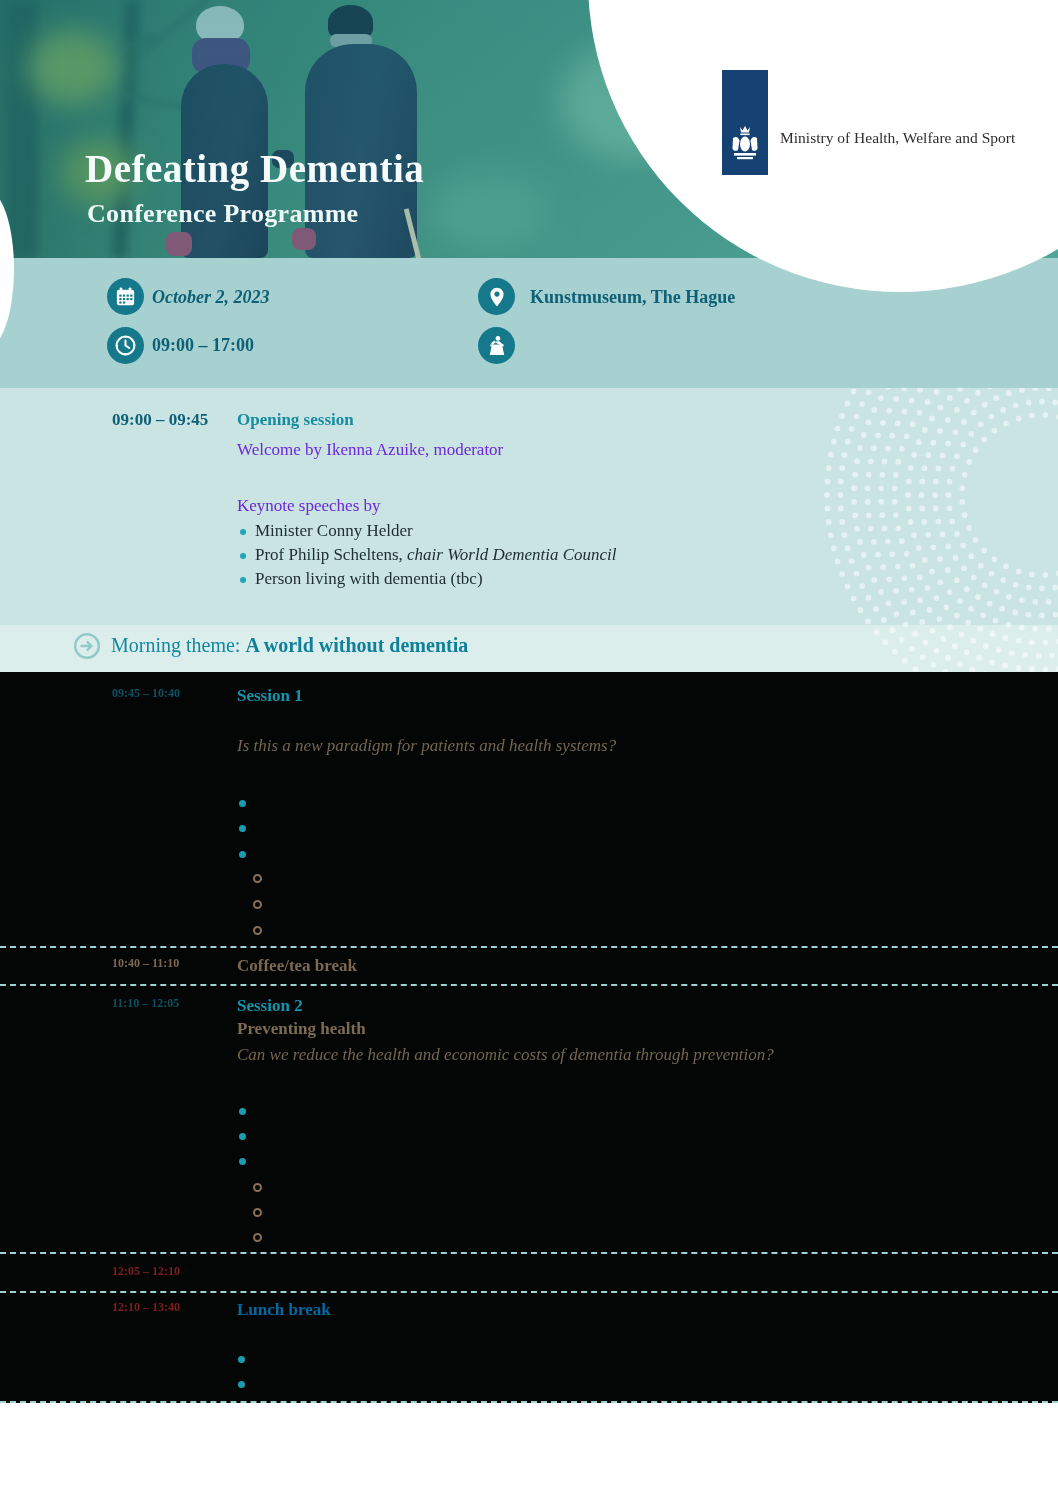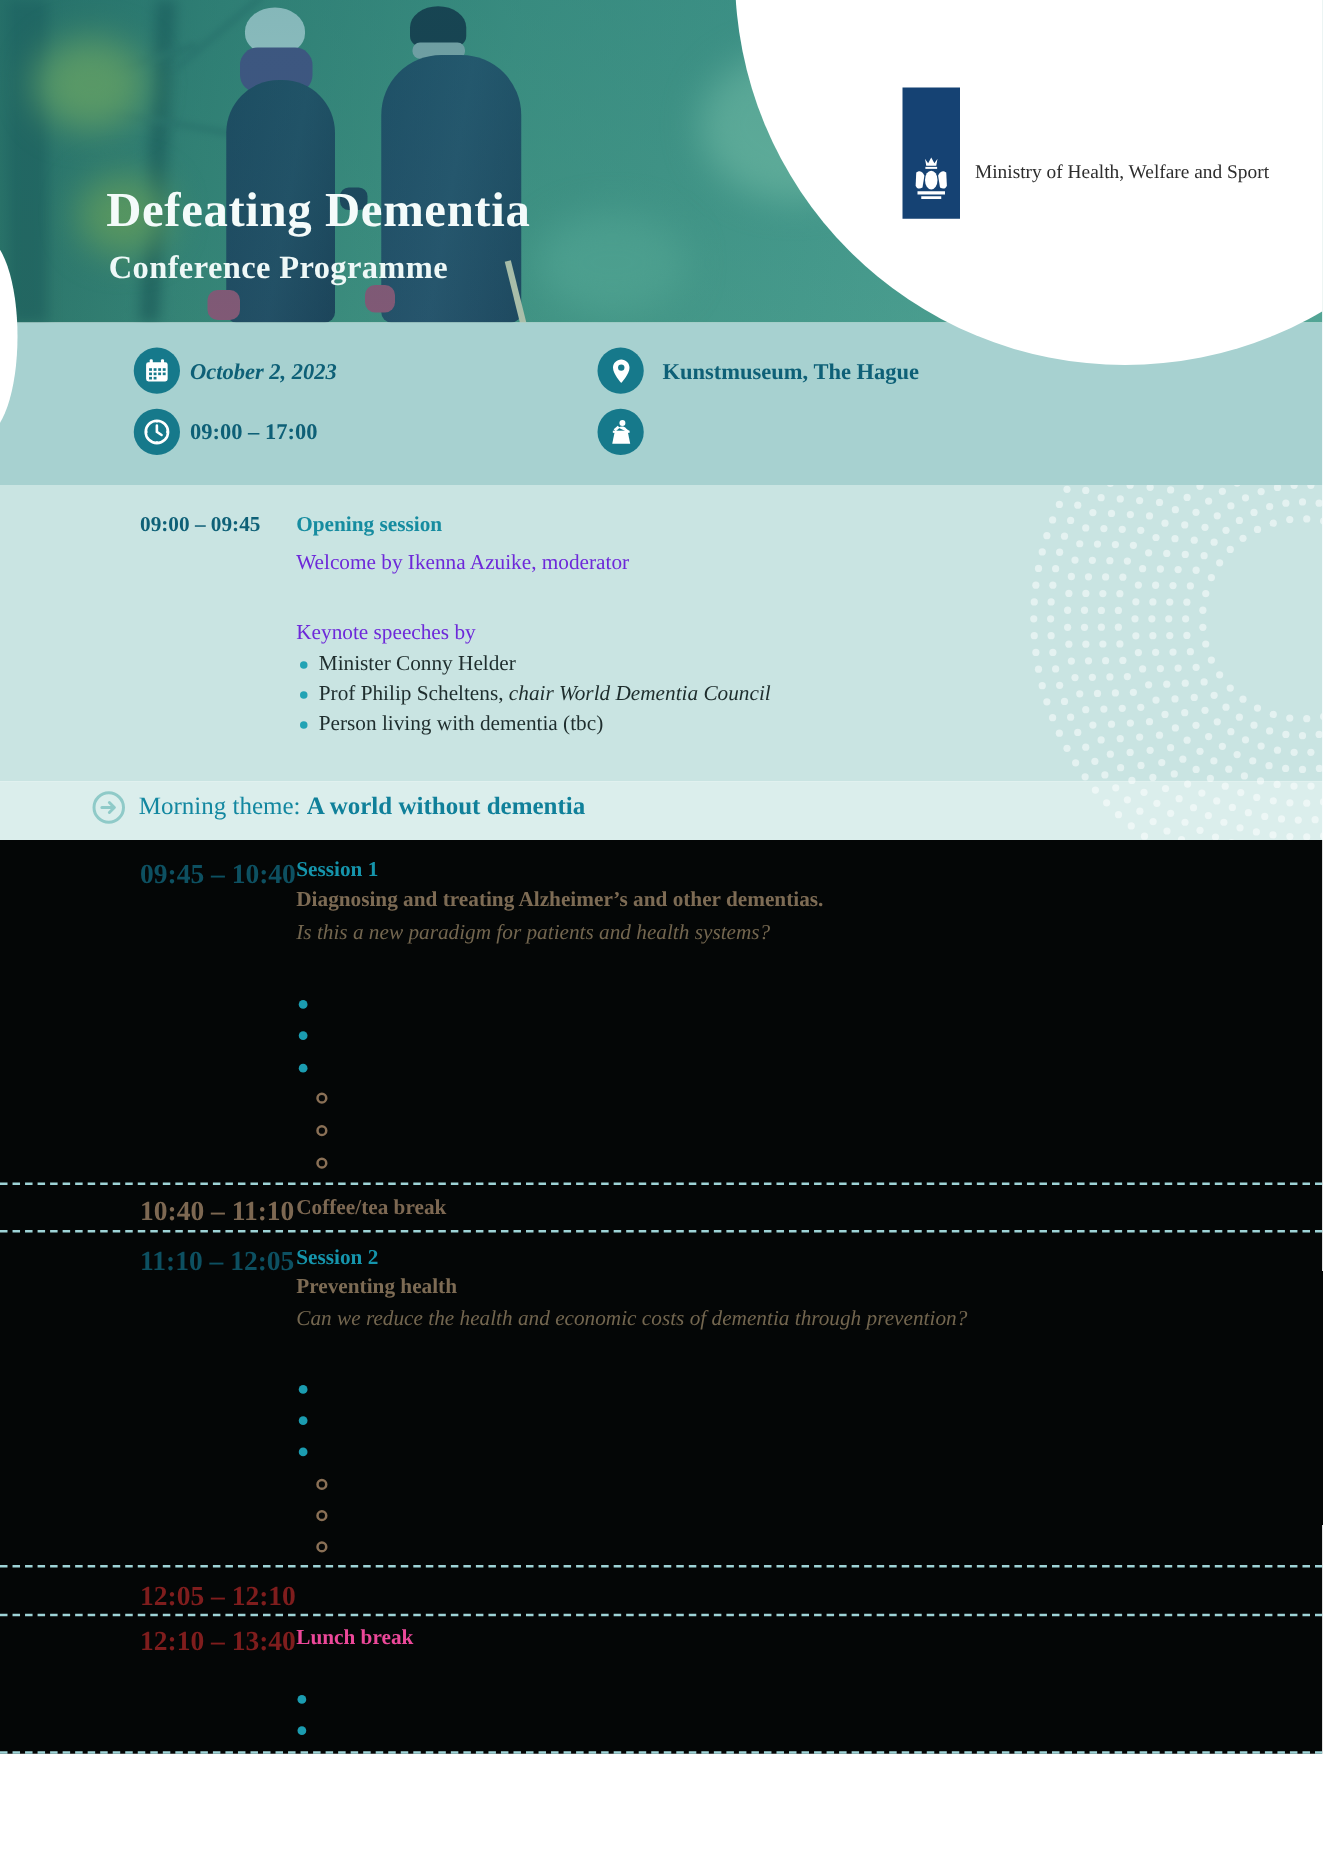"09:45 – 10:40" .d-time { font-size: 22px -> 12px }
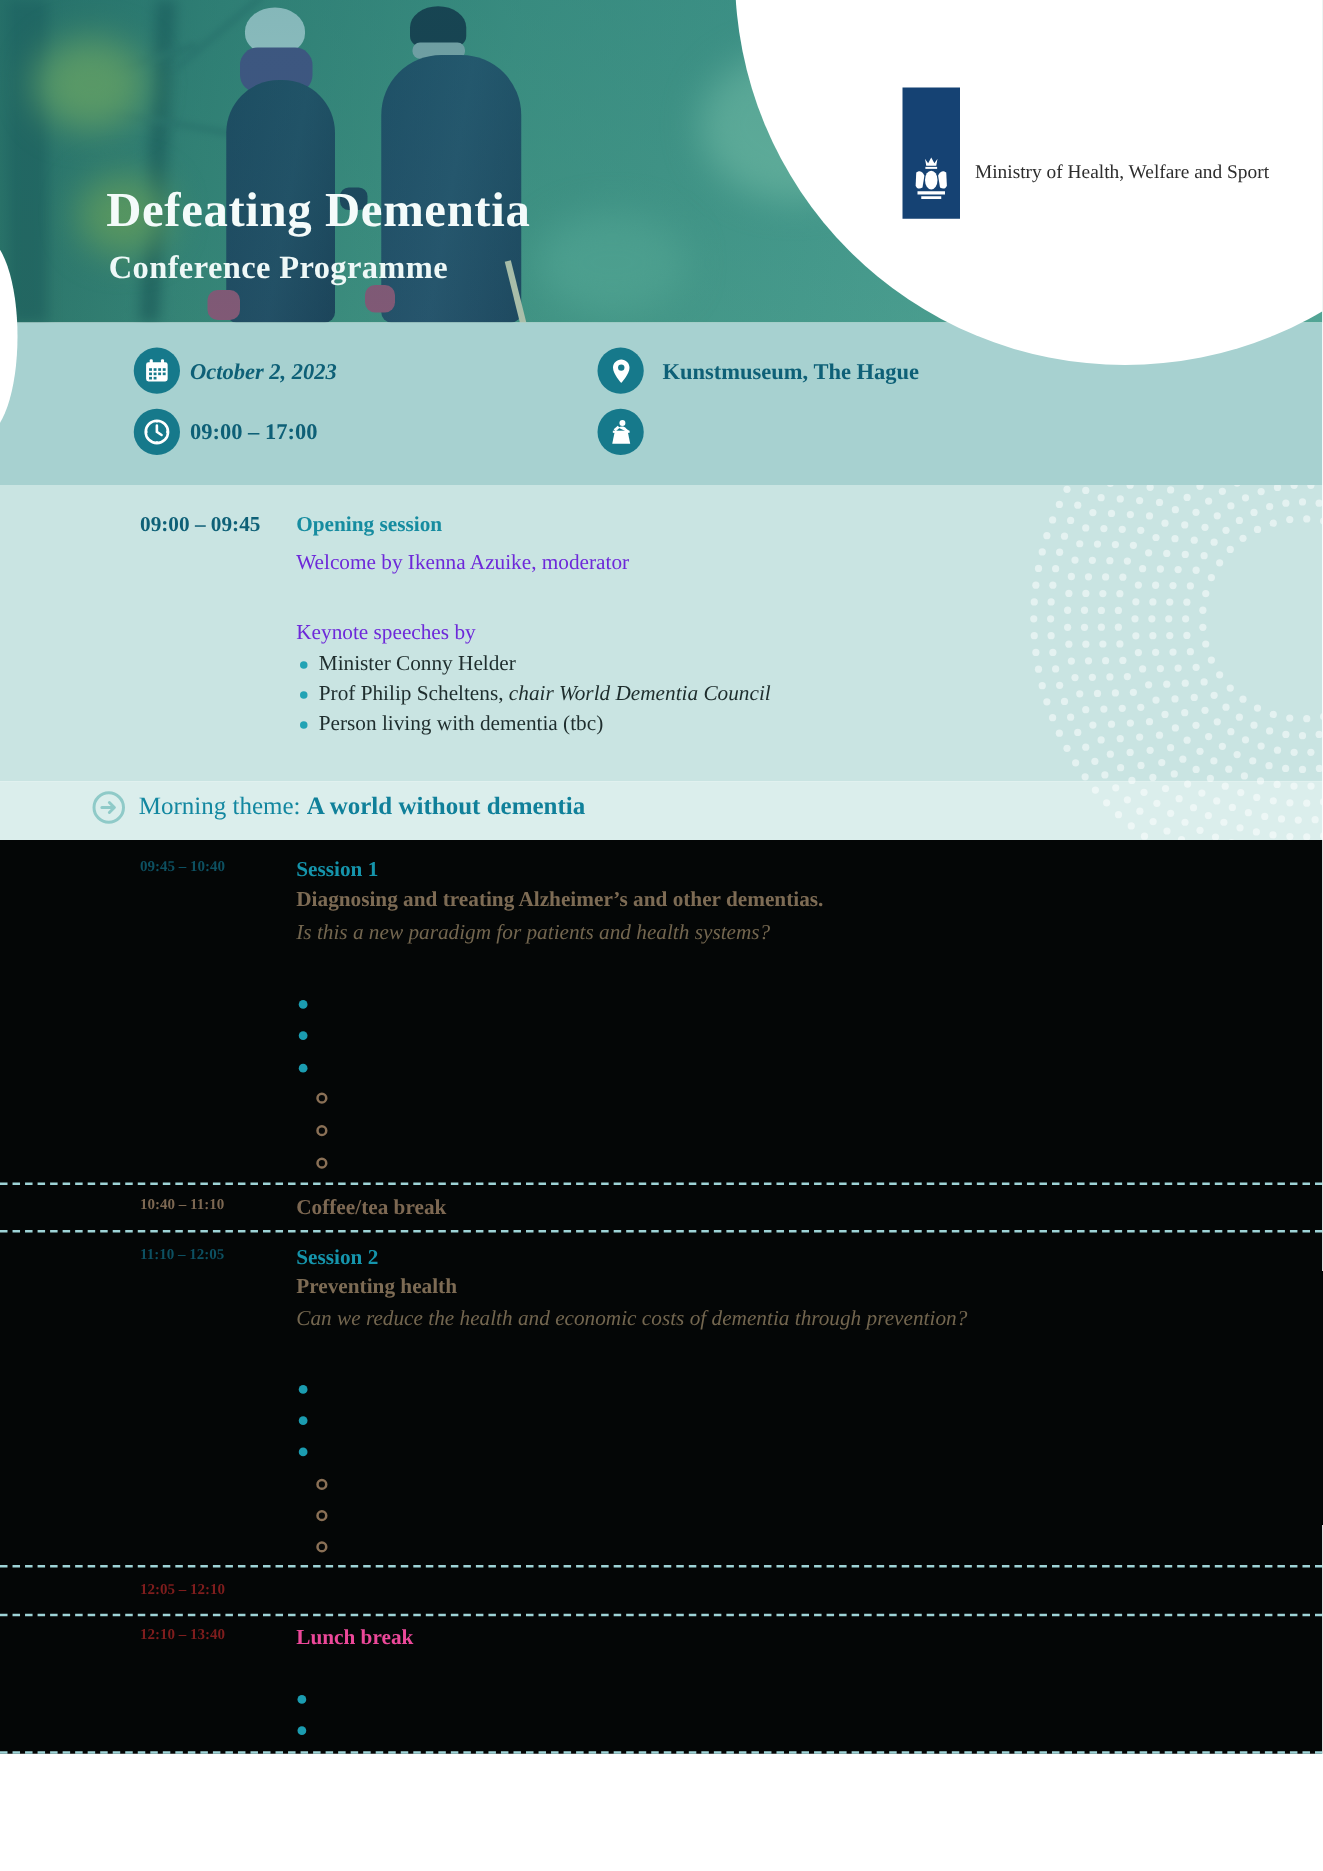"Diagnosing and treating Alzheimer’s and" div.d-brown-b { html: <div>Diagnosing and treating Alzheimer’s and other dementias.</div> -> none }
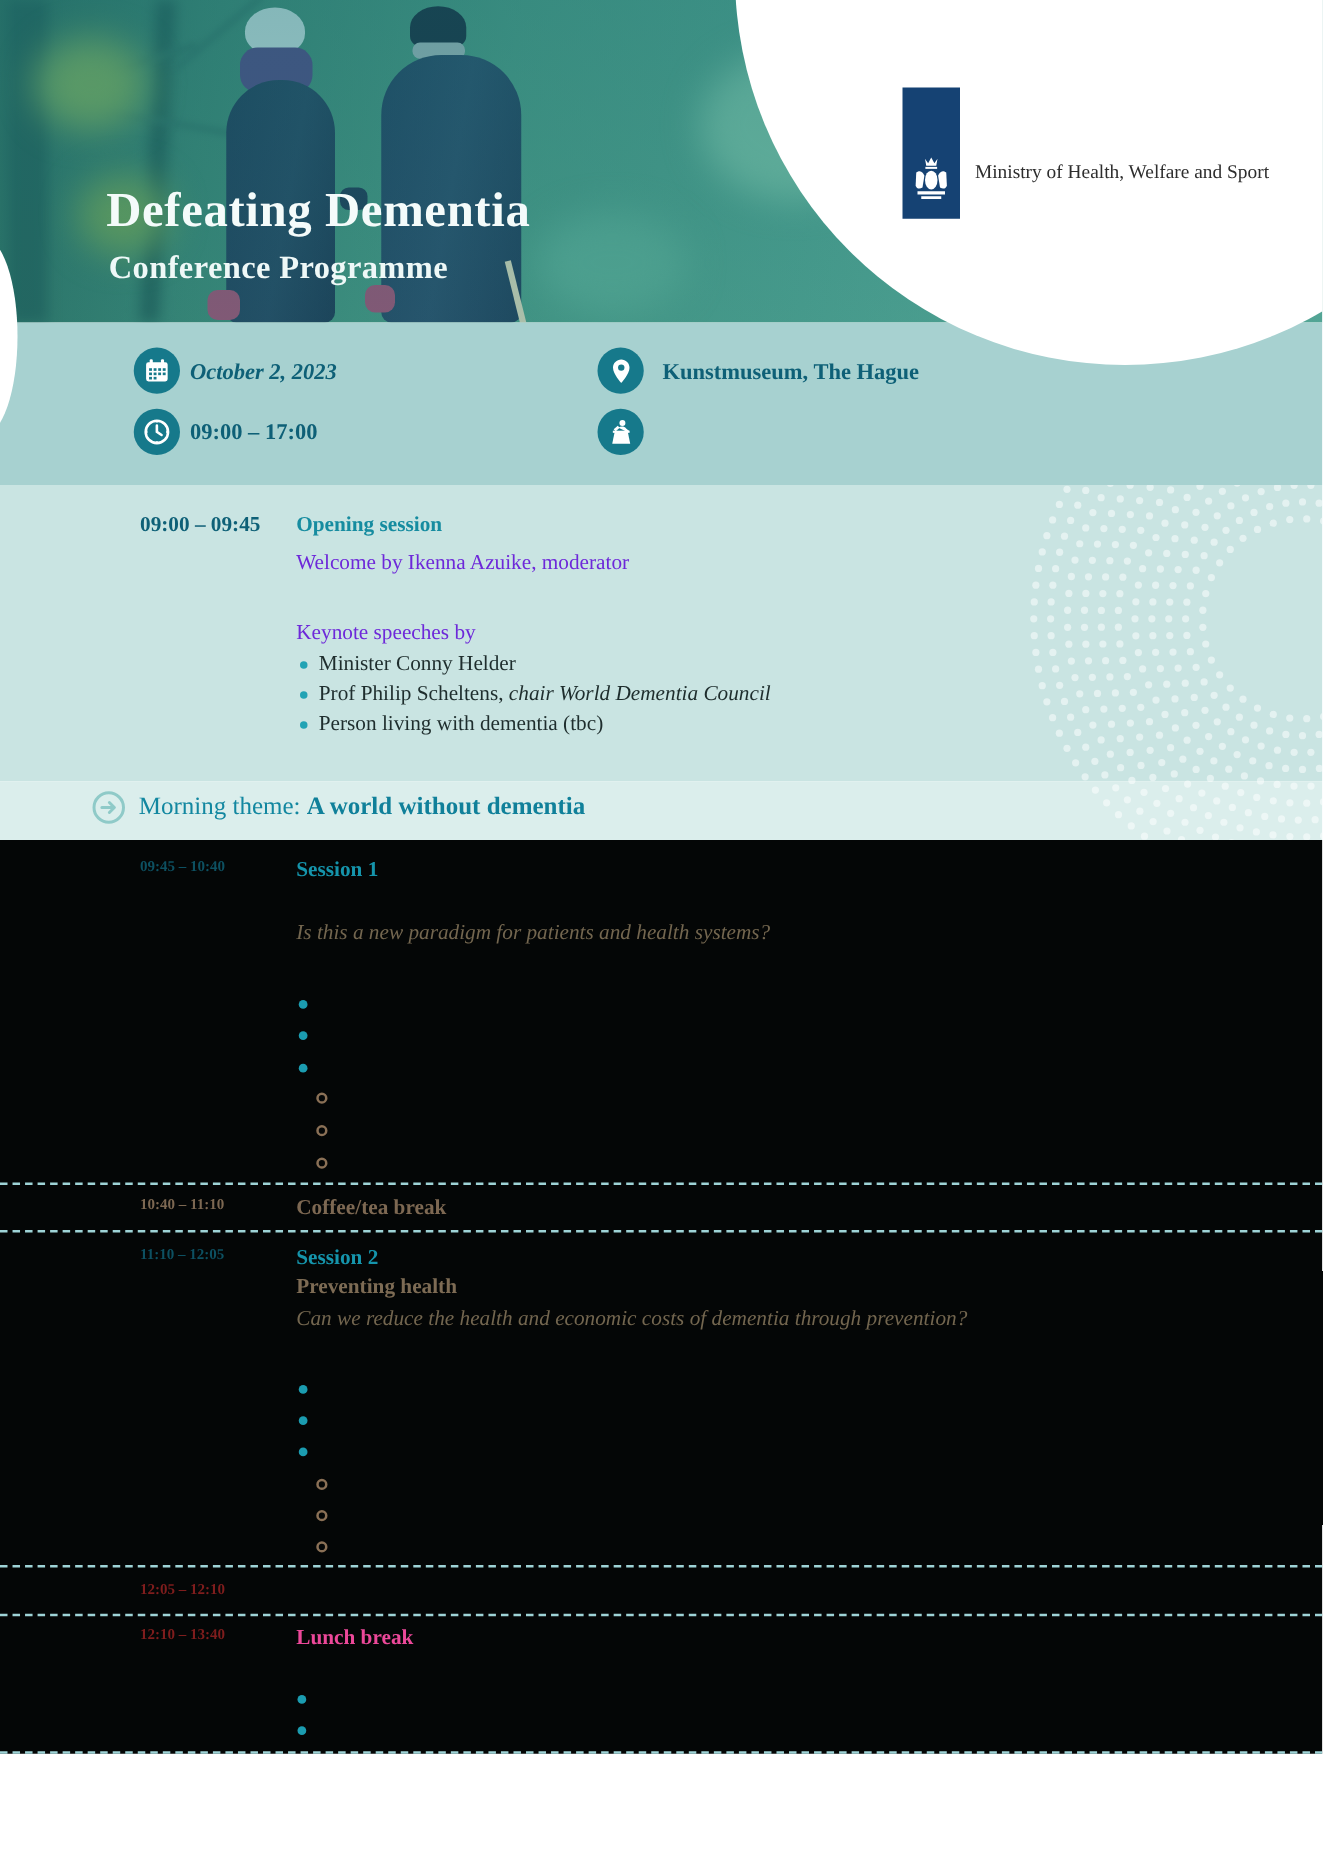"Lunch break" .d-teal3 { color: #ec4899 -> #0369a1 }
